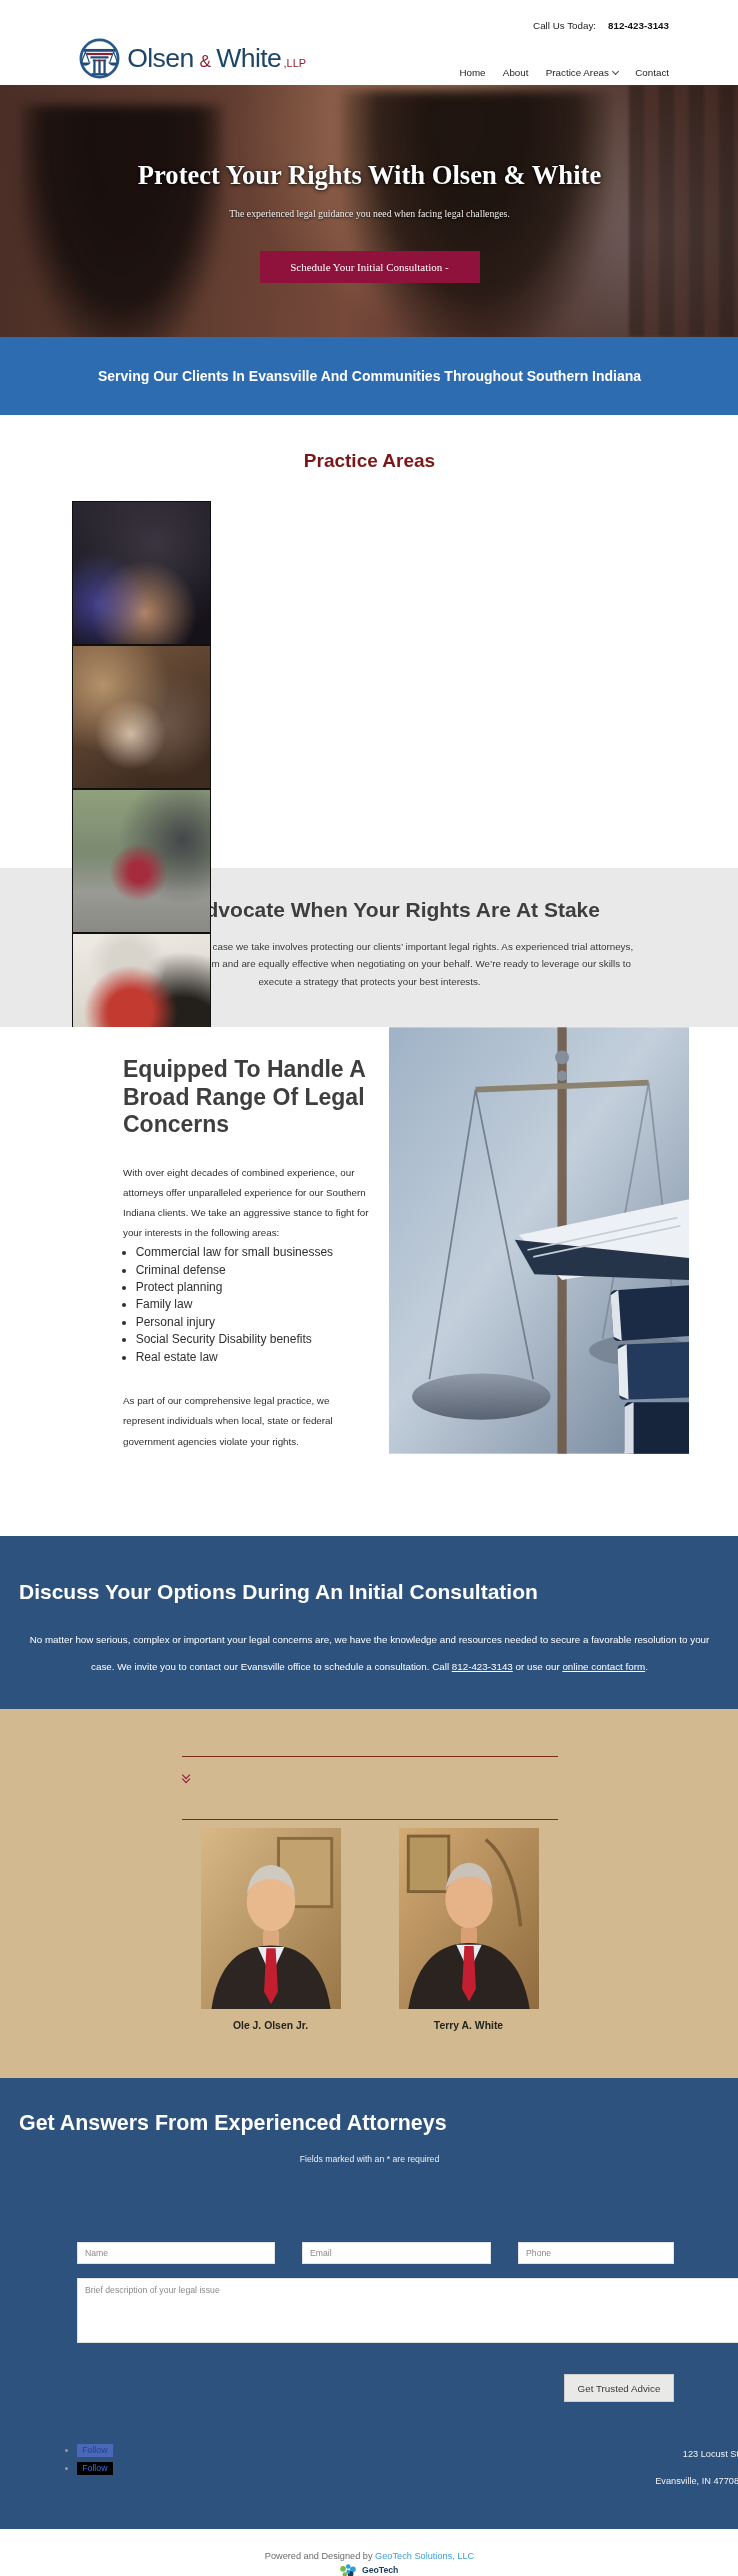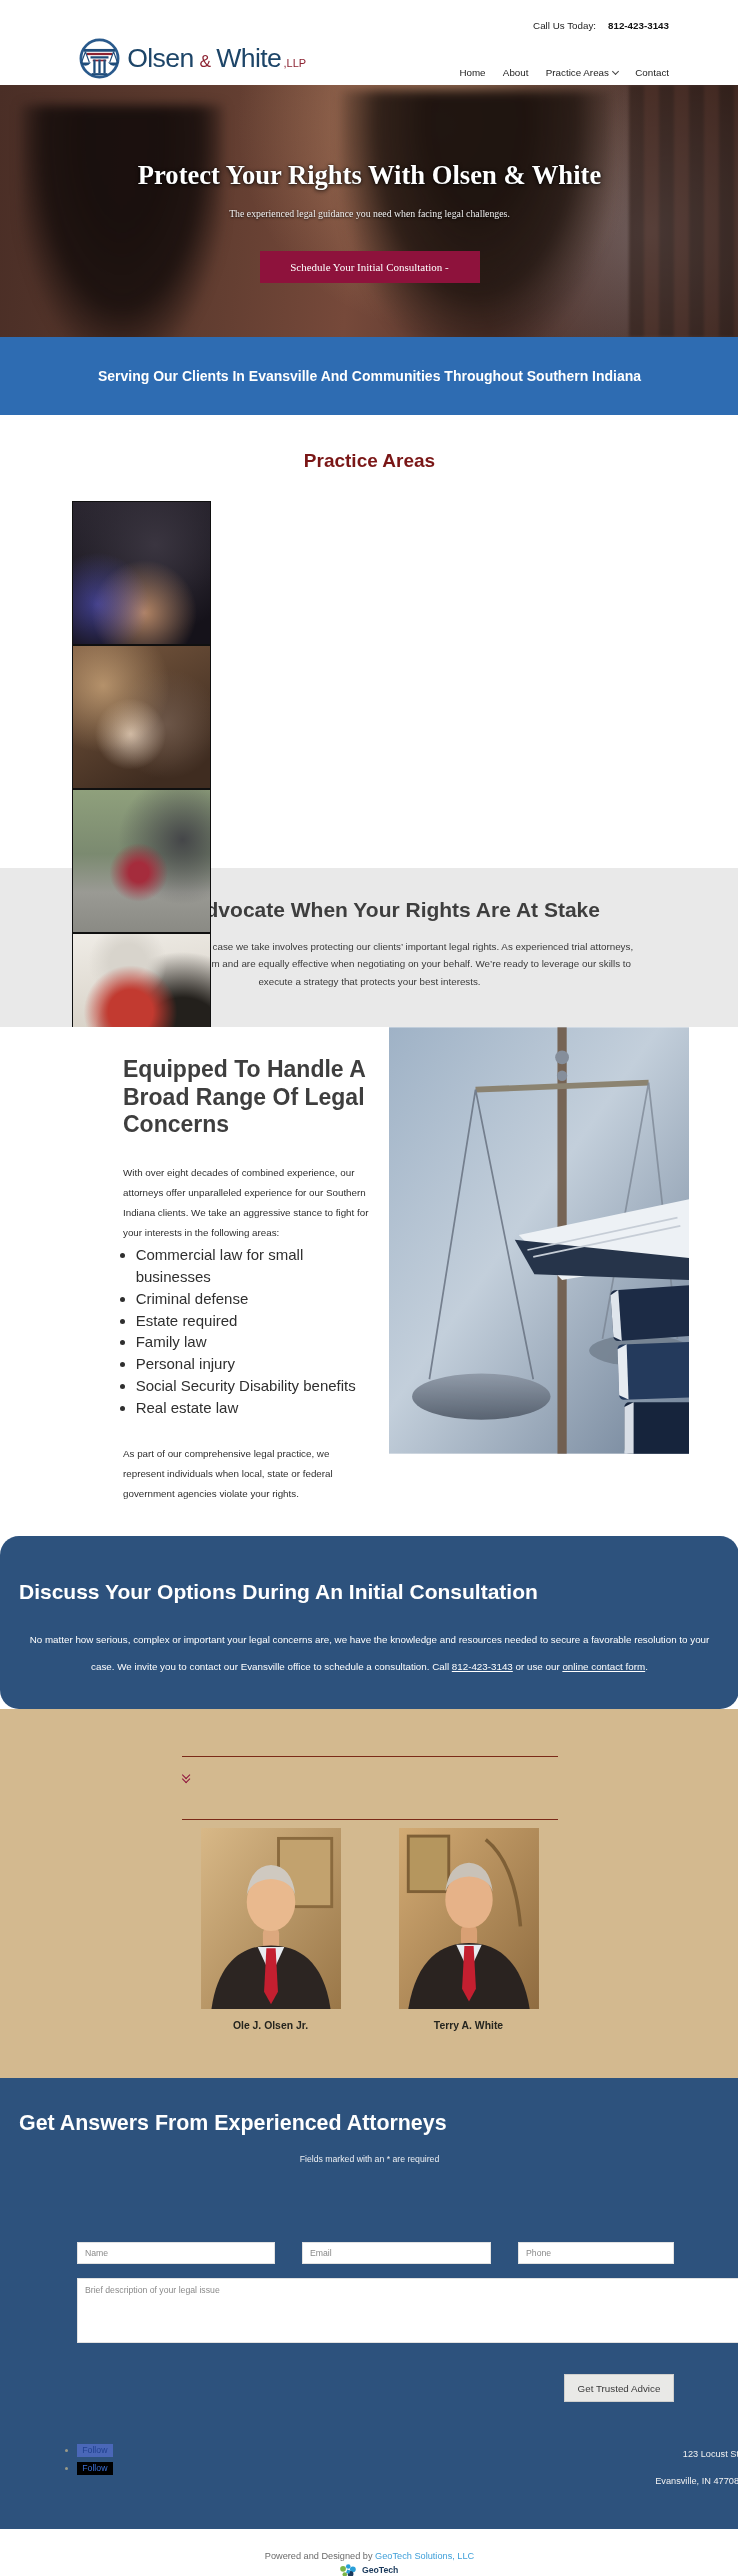"Commercial law for small businesses" .eq-list { font-size: 15px -> 12px }
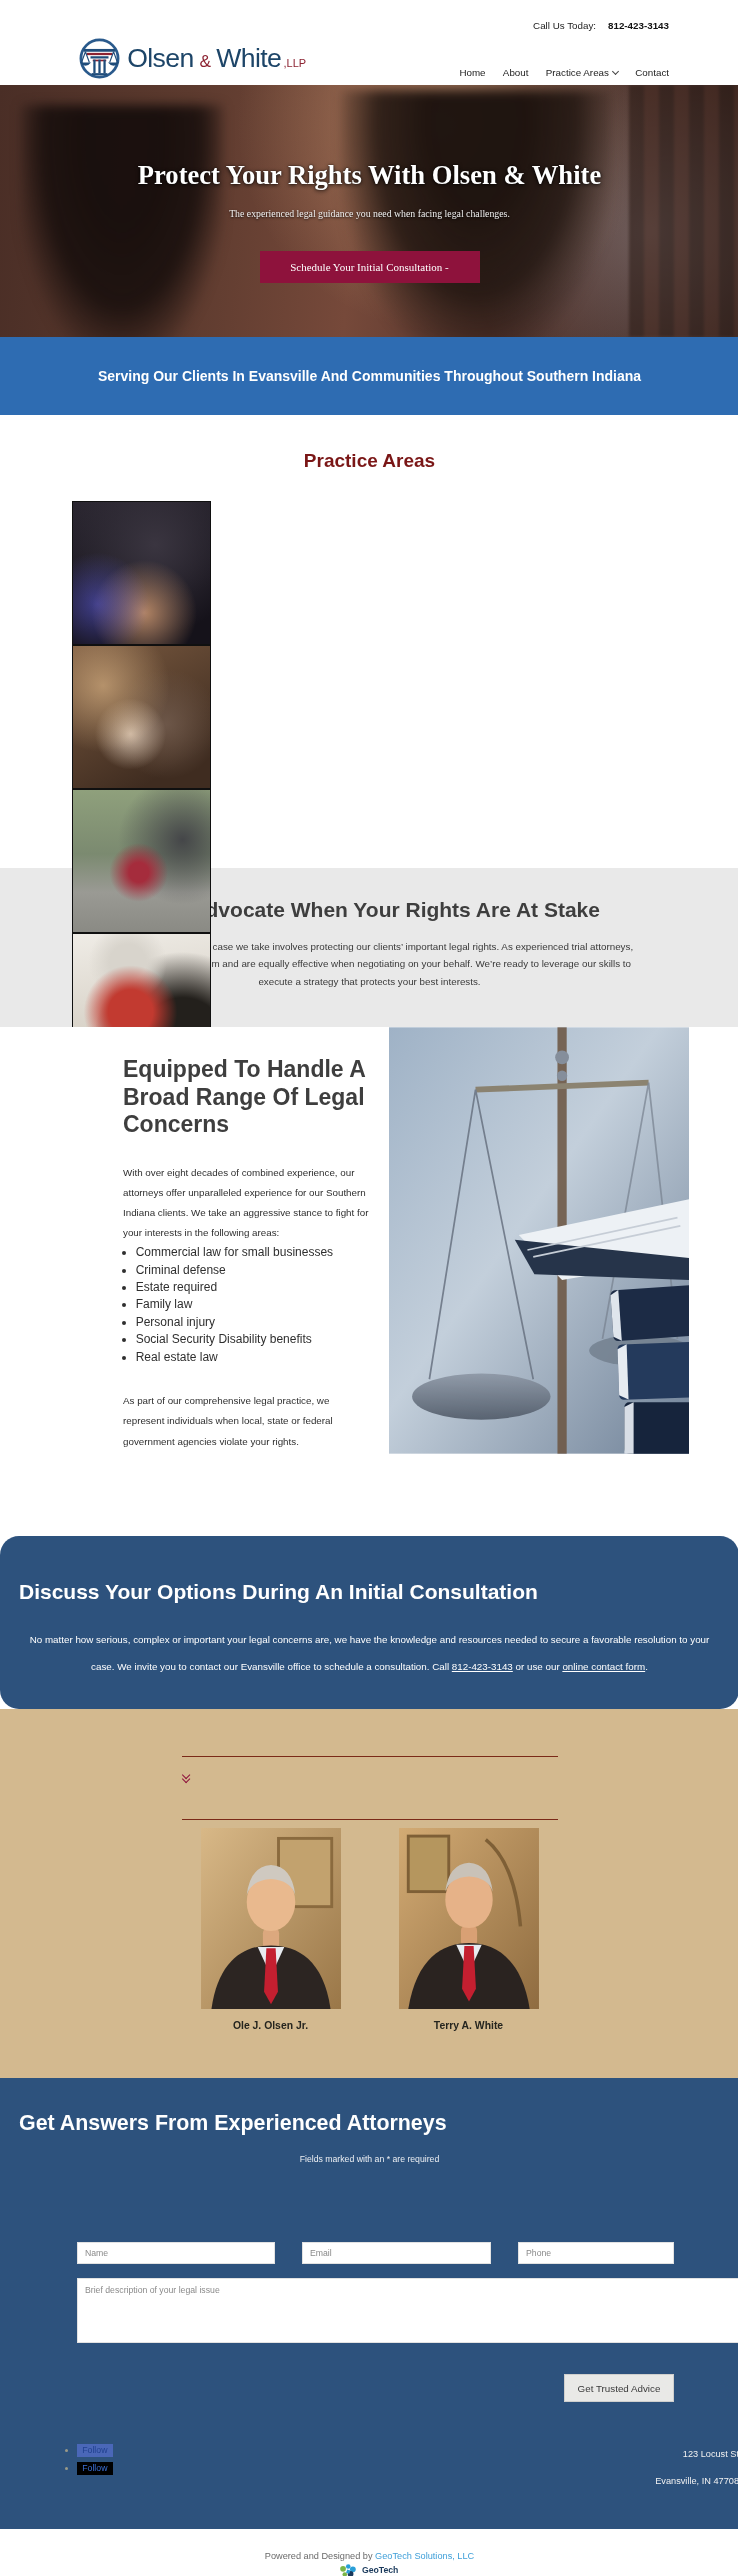"Estate required" li { text: Estate required -> Protect planning }
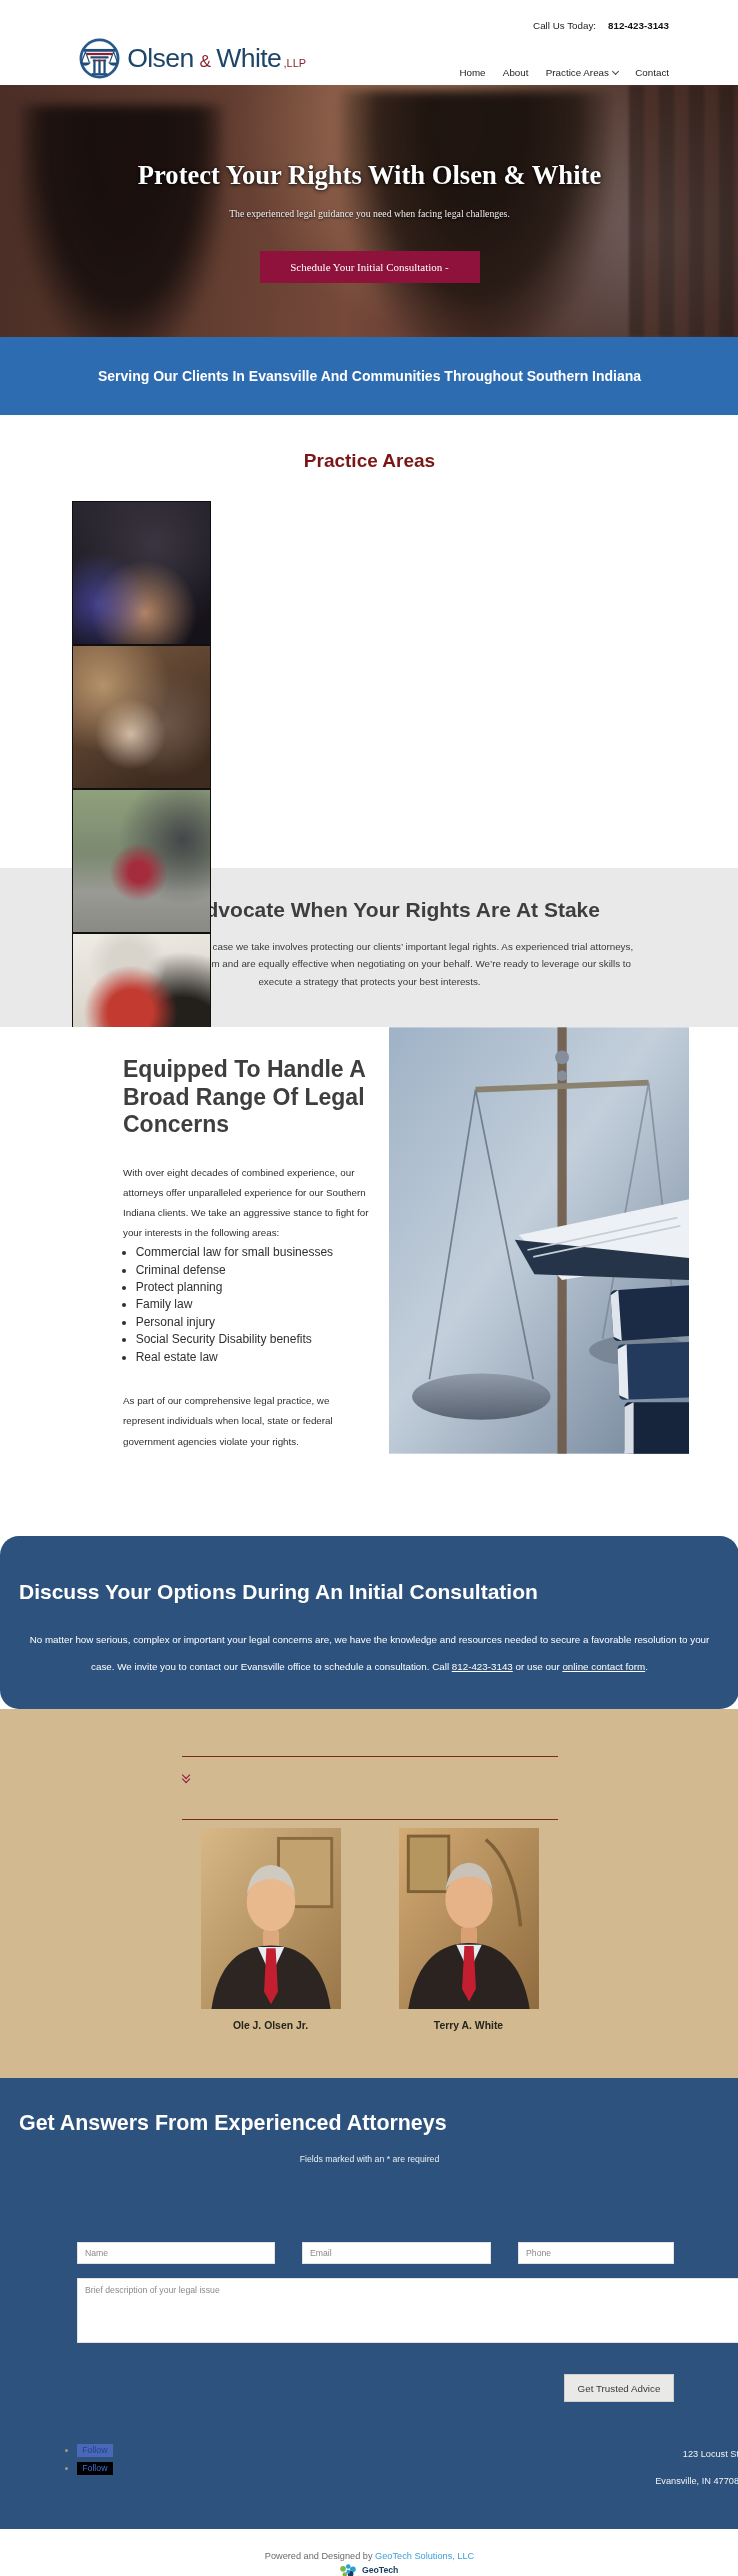"Discuss Your Options During An" .consult { border-radius: 19px -> none }
